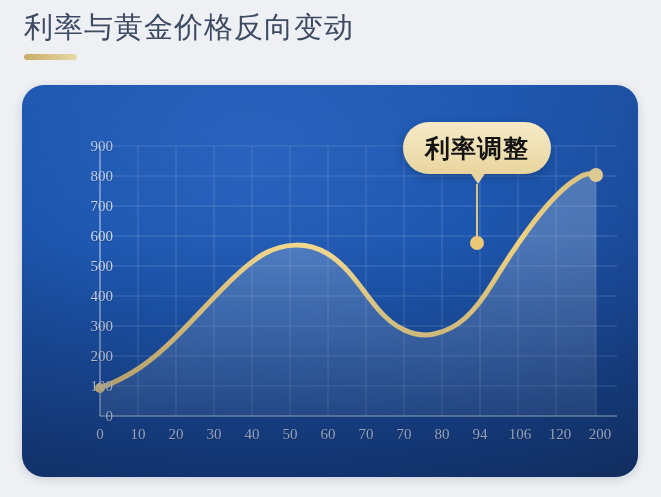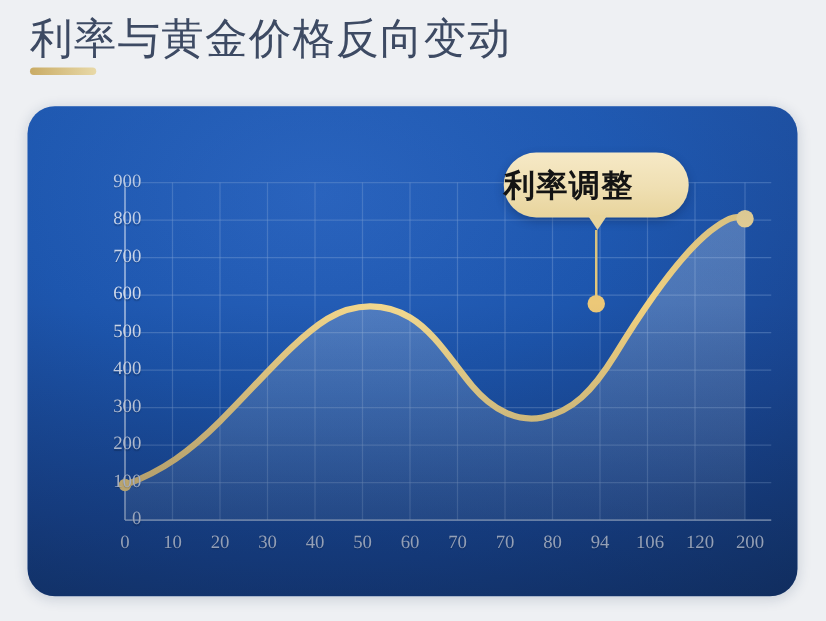"利率与黄金价格反向变动" #page-title { font-size: 34px -> 29px }
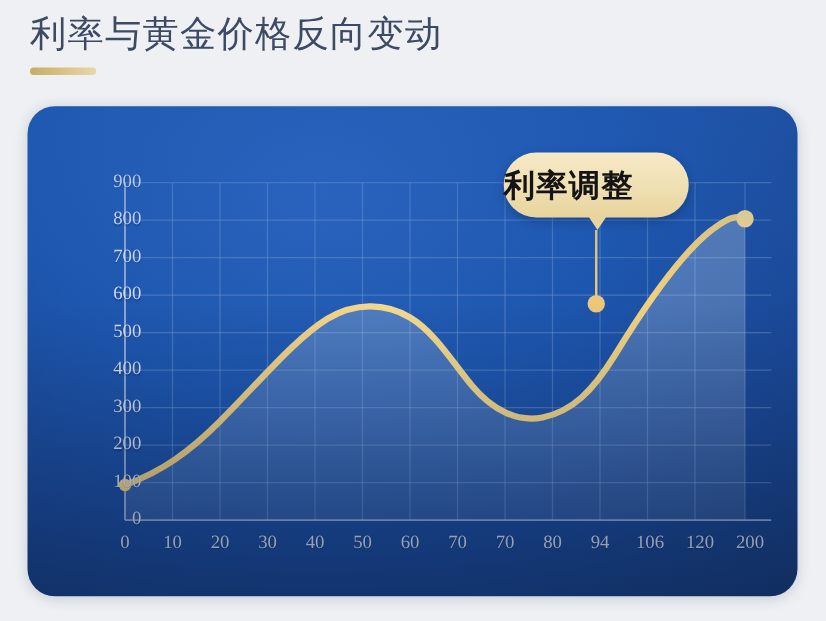"利率调整" #callout { justify-content: none -> center }
